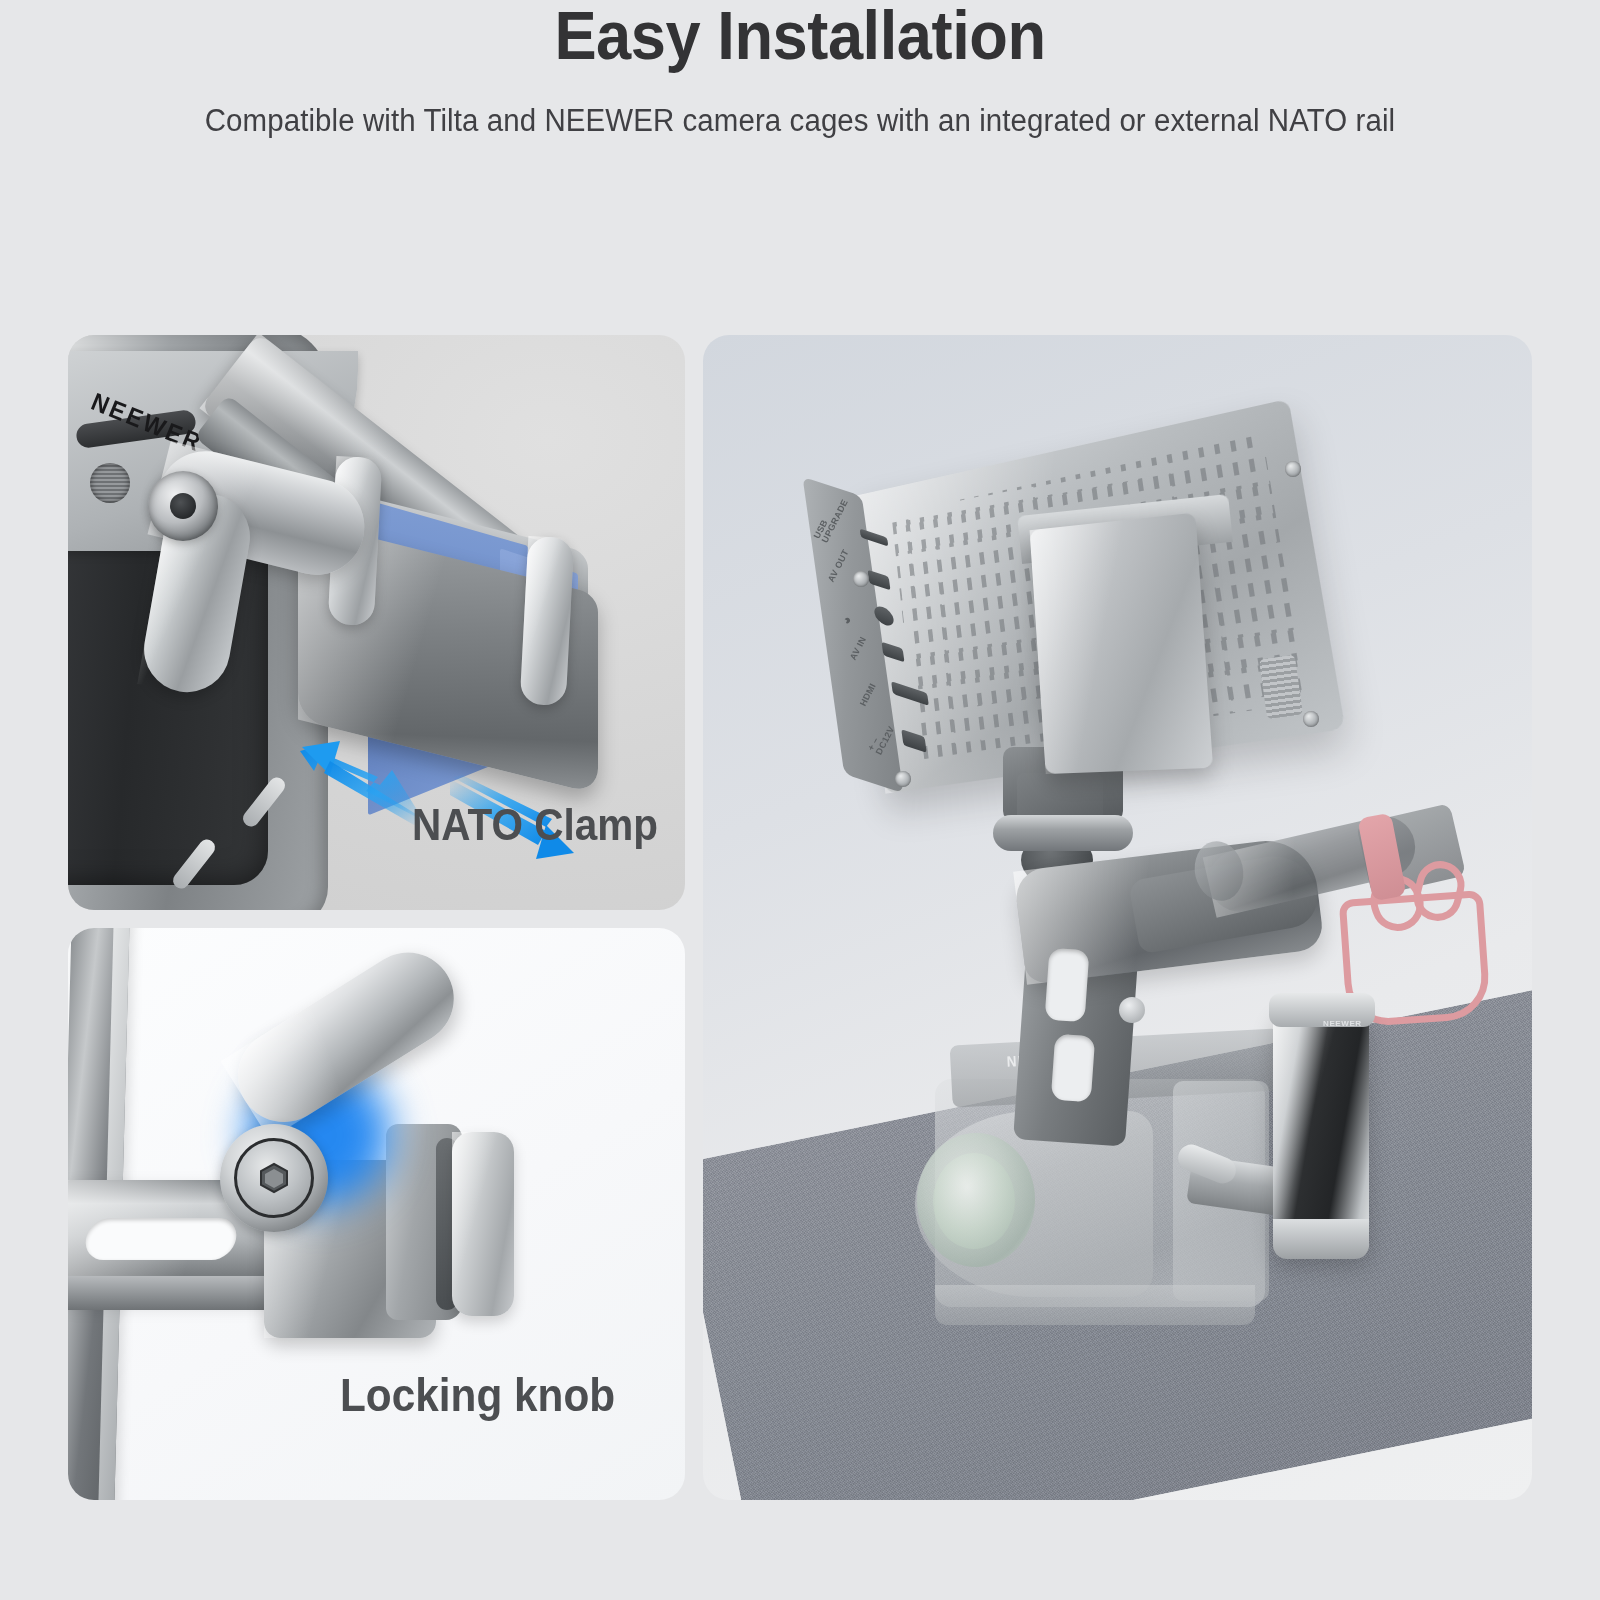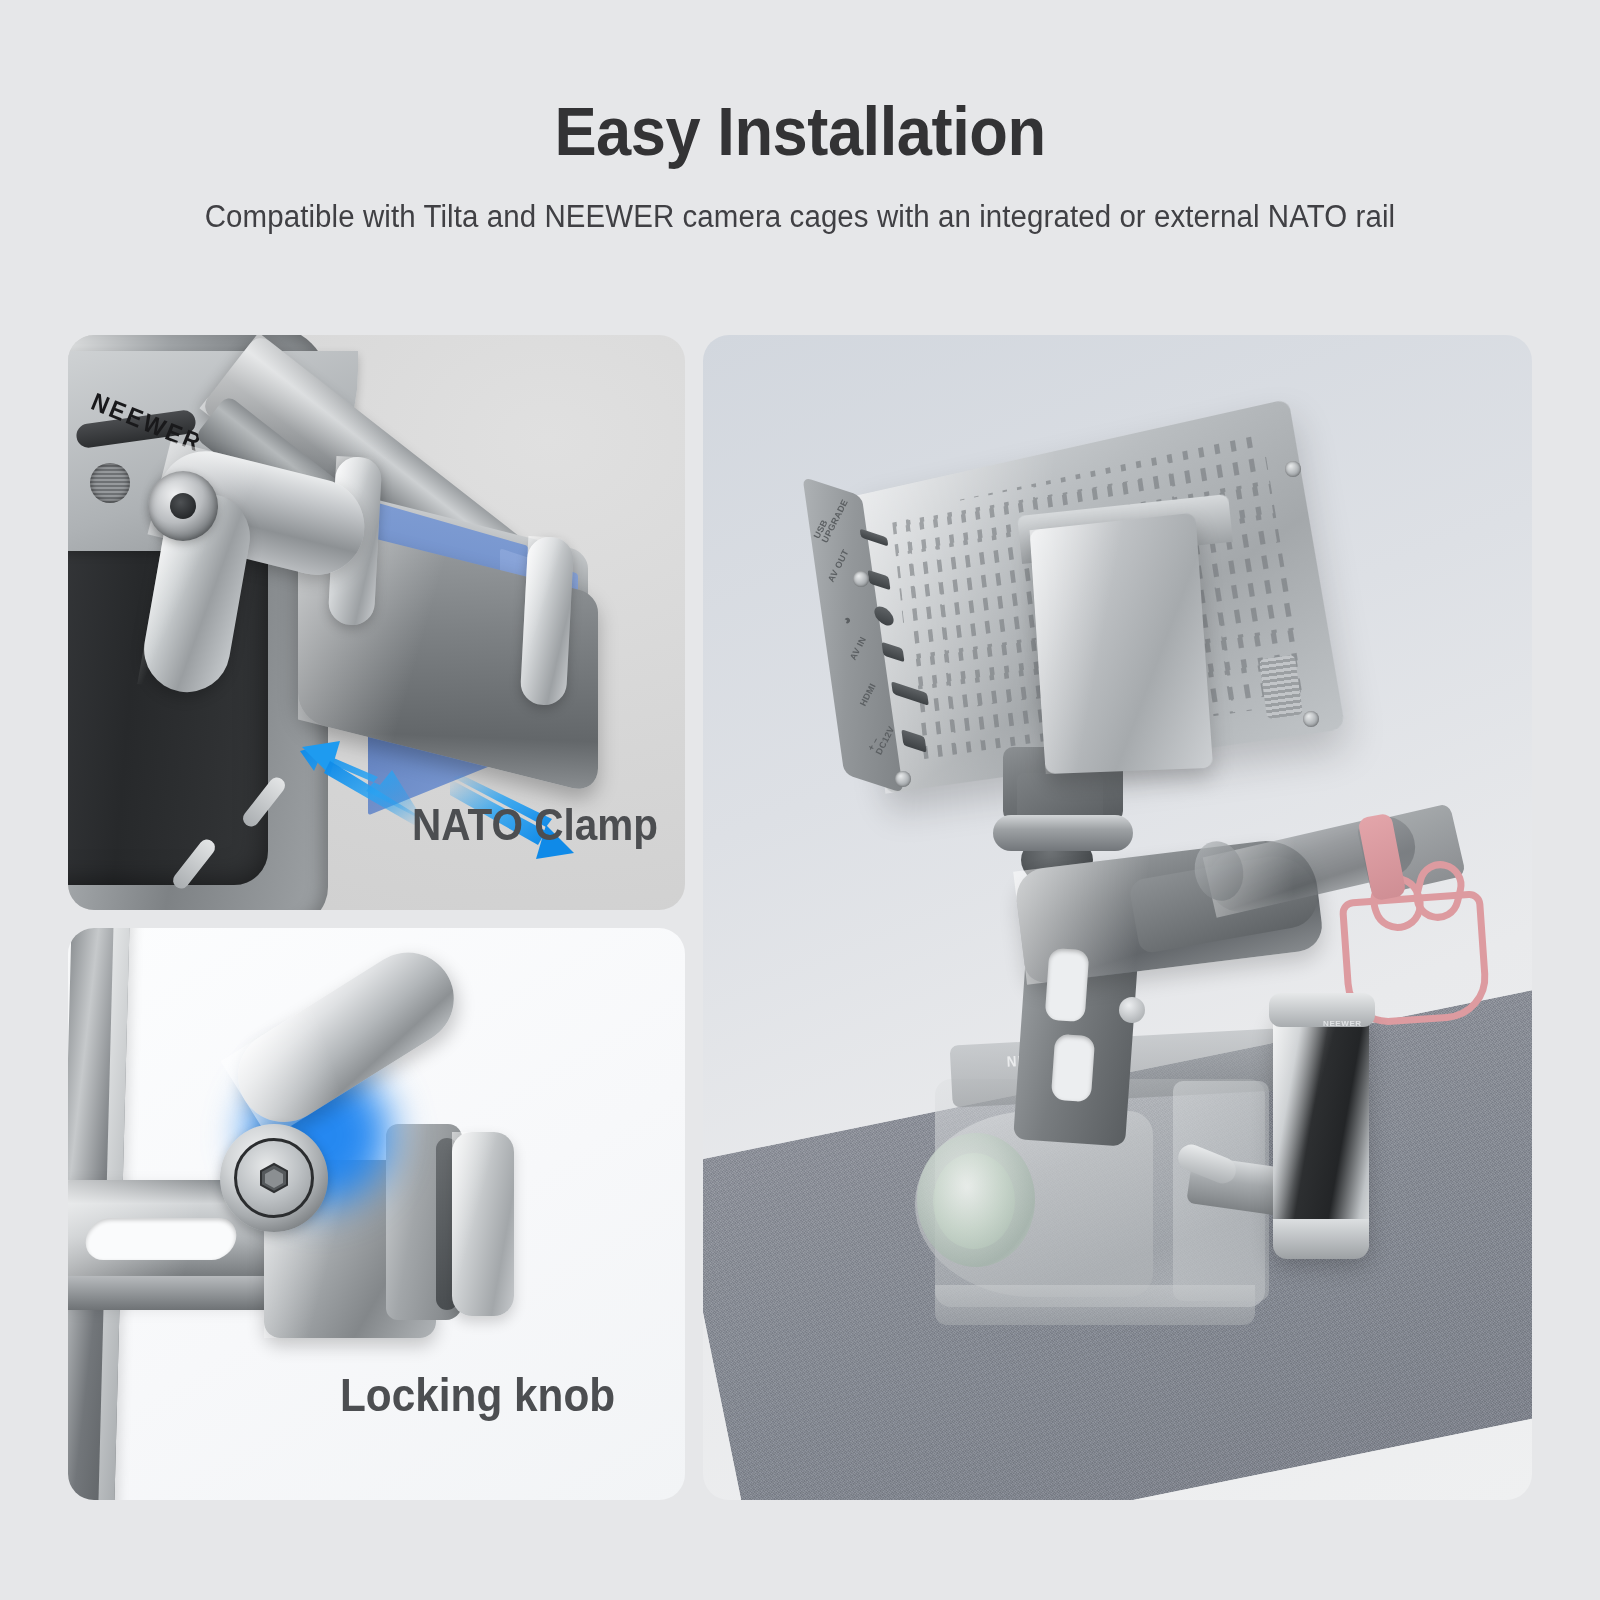"Easy Installation" .header { padding-top: 96px -> none }
